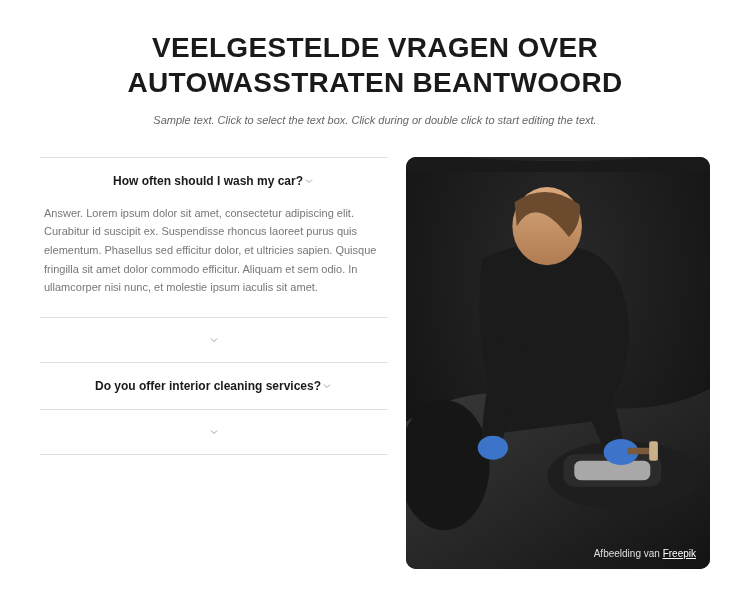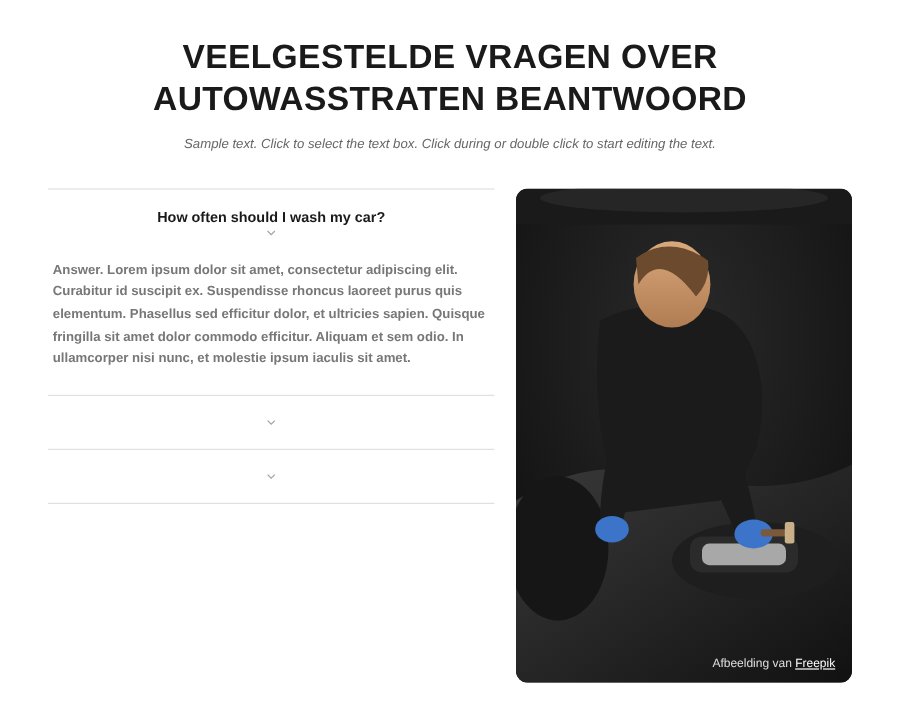"How often should I wash" .faq-question { flex-direction: column -> none }
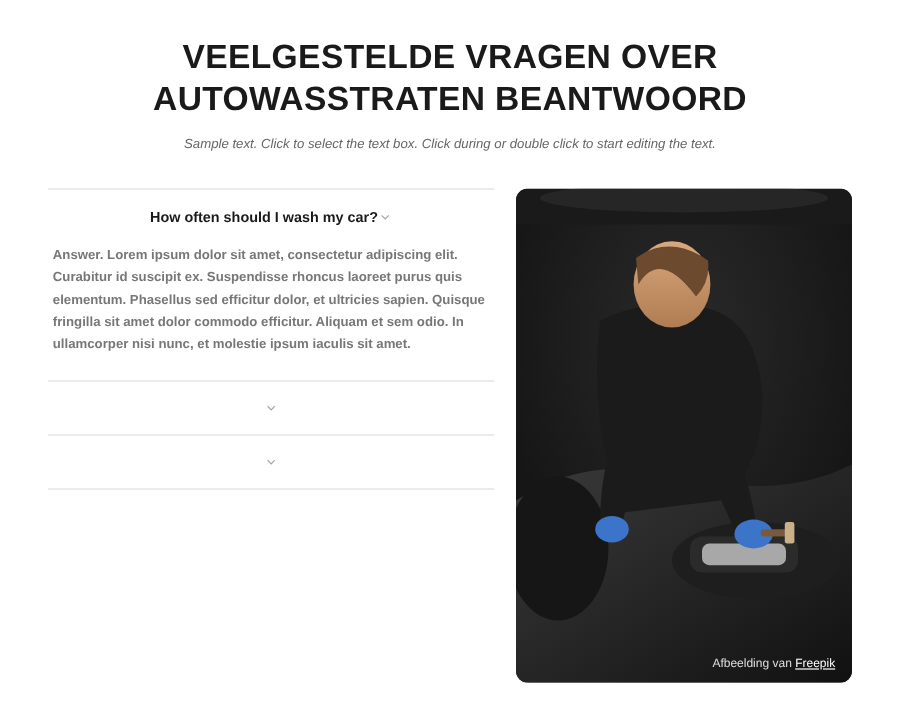"Answer. Lorem ipsum dolor sit" .faq-answer { font-weight: bold -> none }
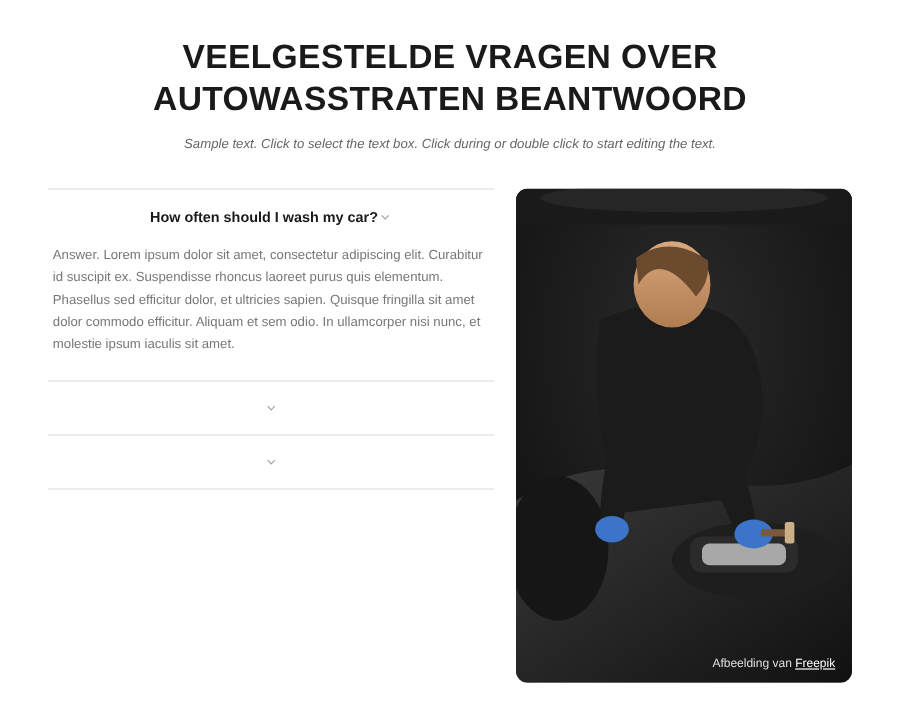"Do you offer interior cleaning" div.faq-item { html: none -> <div> <div> <span>Do you offer interior cleaning services?</span> <svg> <polyline></polyline> </svg> </div> </div> }
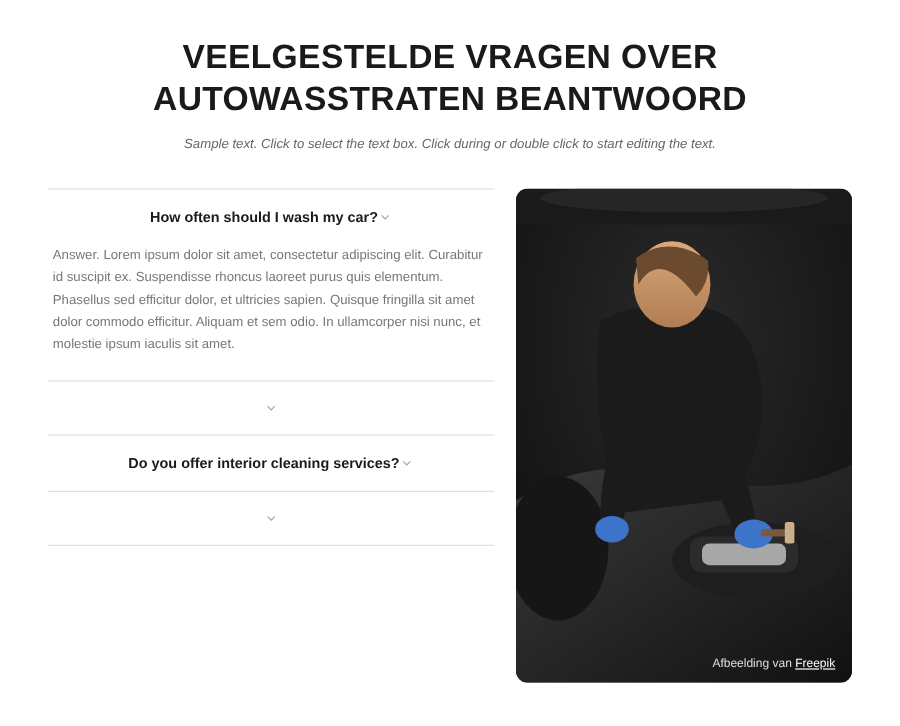"Afbeelding van Freepik" .image-panel { width: 280px -> 304px }
